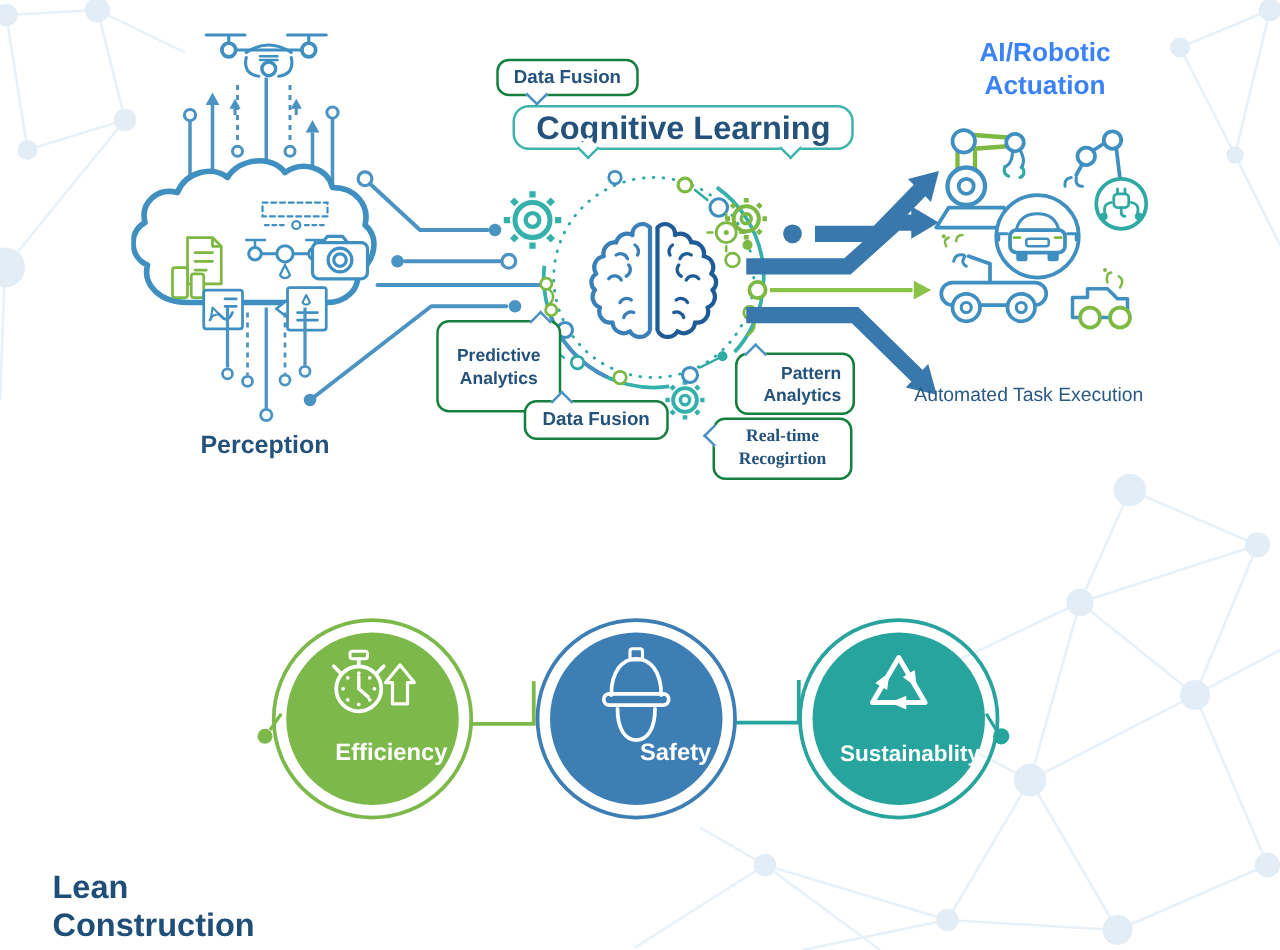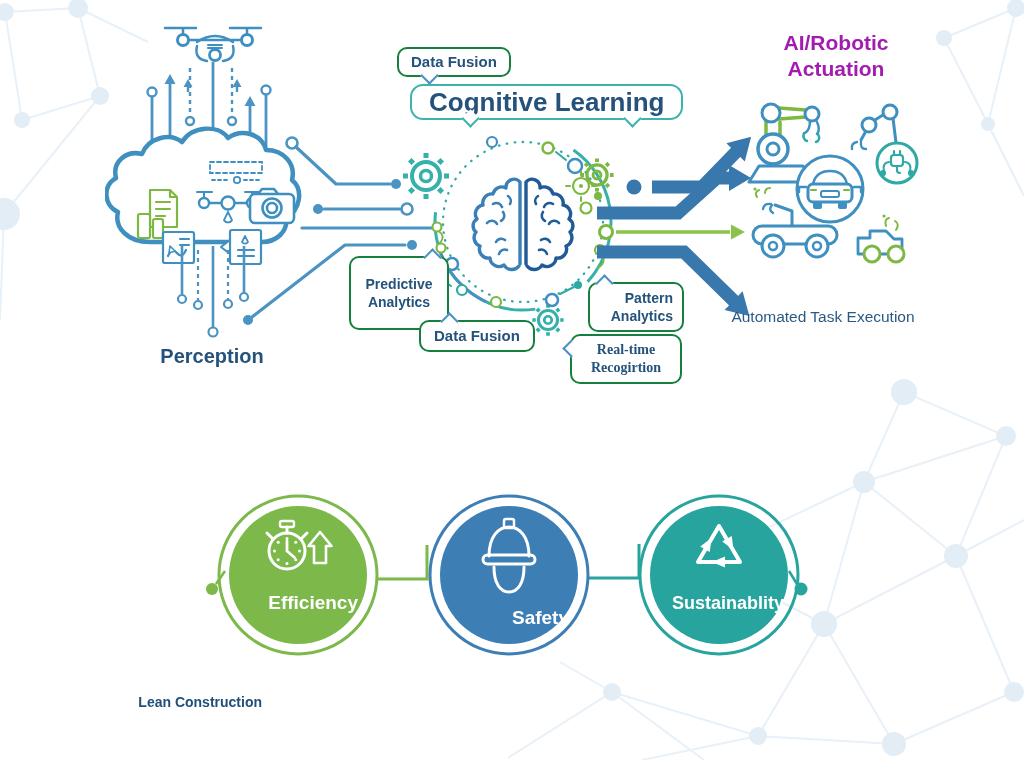"AI/Robotic" .heading { color: #a21caf -> #3b82f6 }
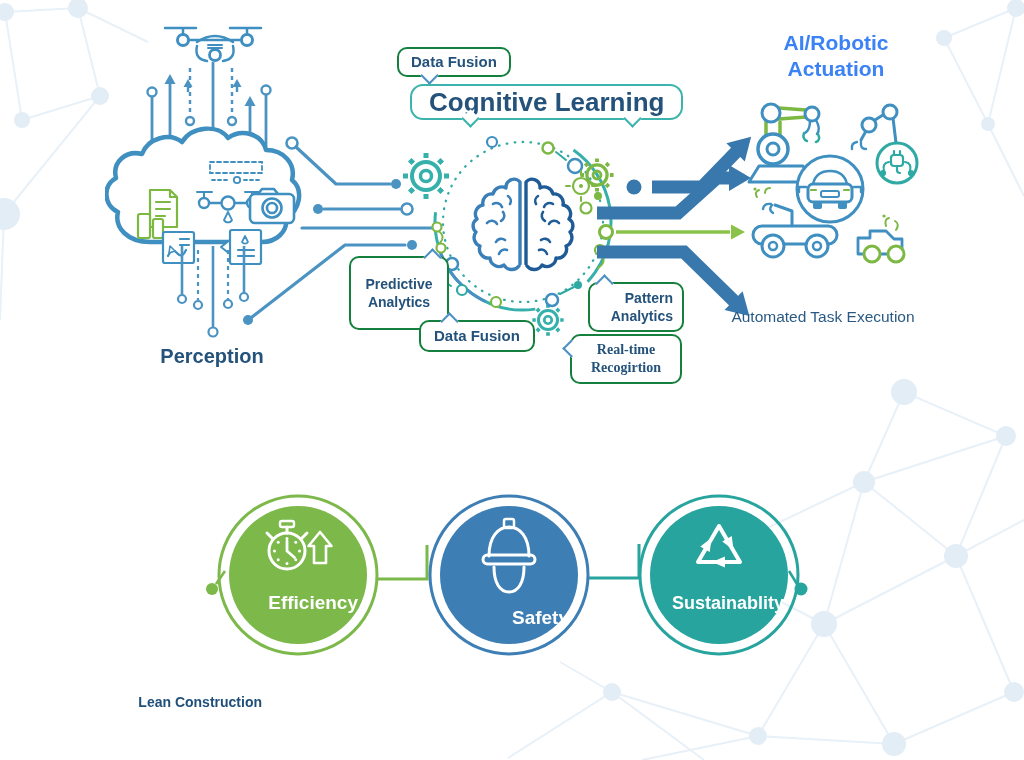"Safety" div.pillar-label { margin-top: 15px -> none }
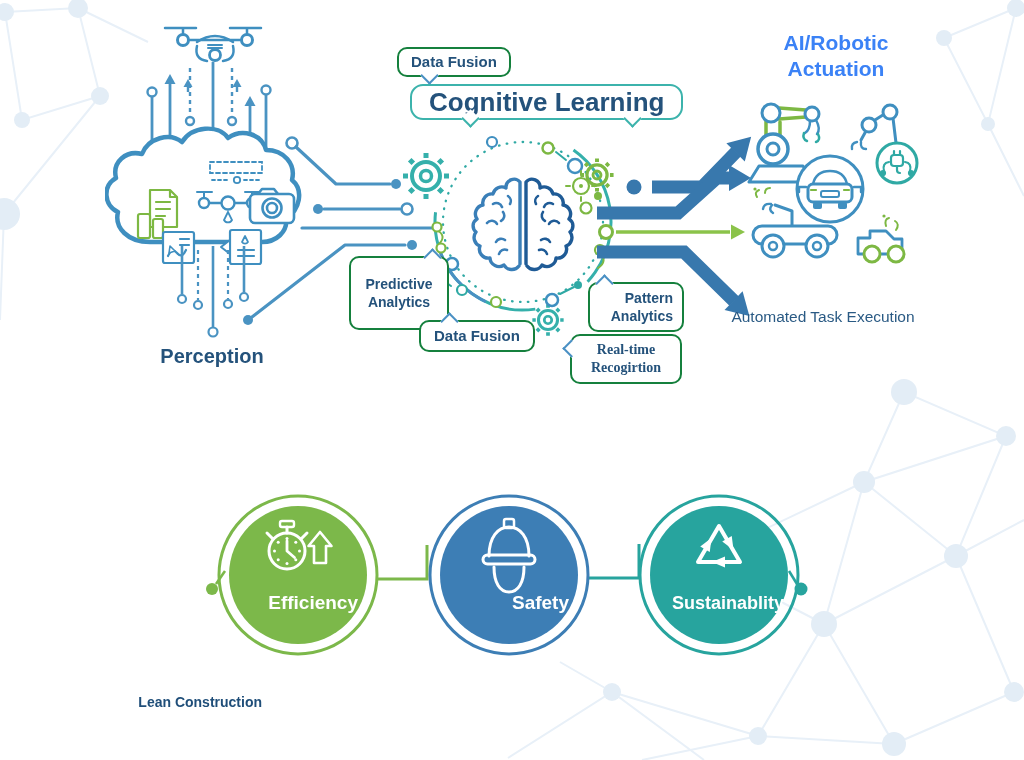"Lean Construction" div.heading { font-size: 14px -> 26px; text-align: right -> left }
